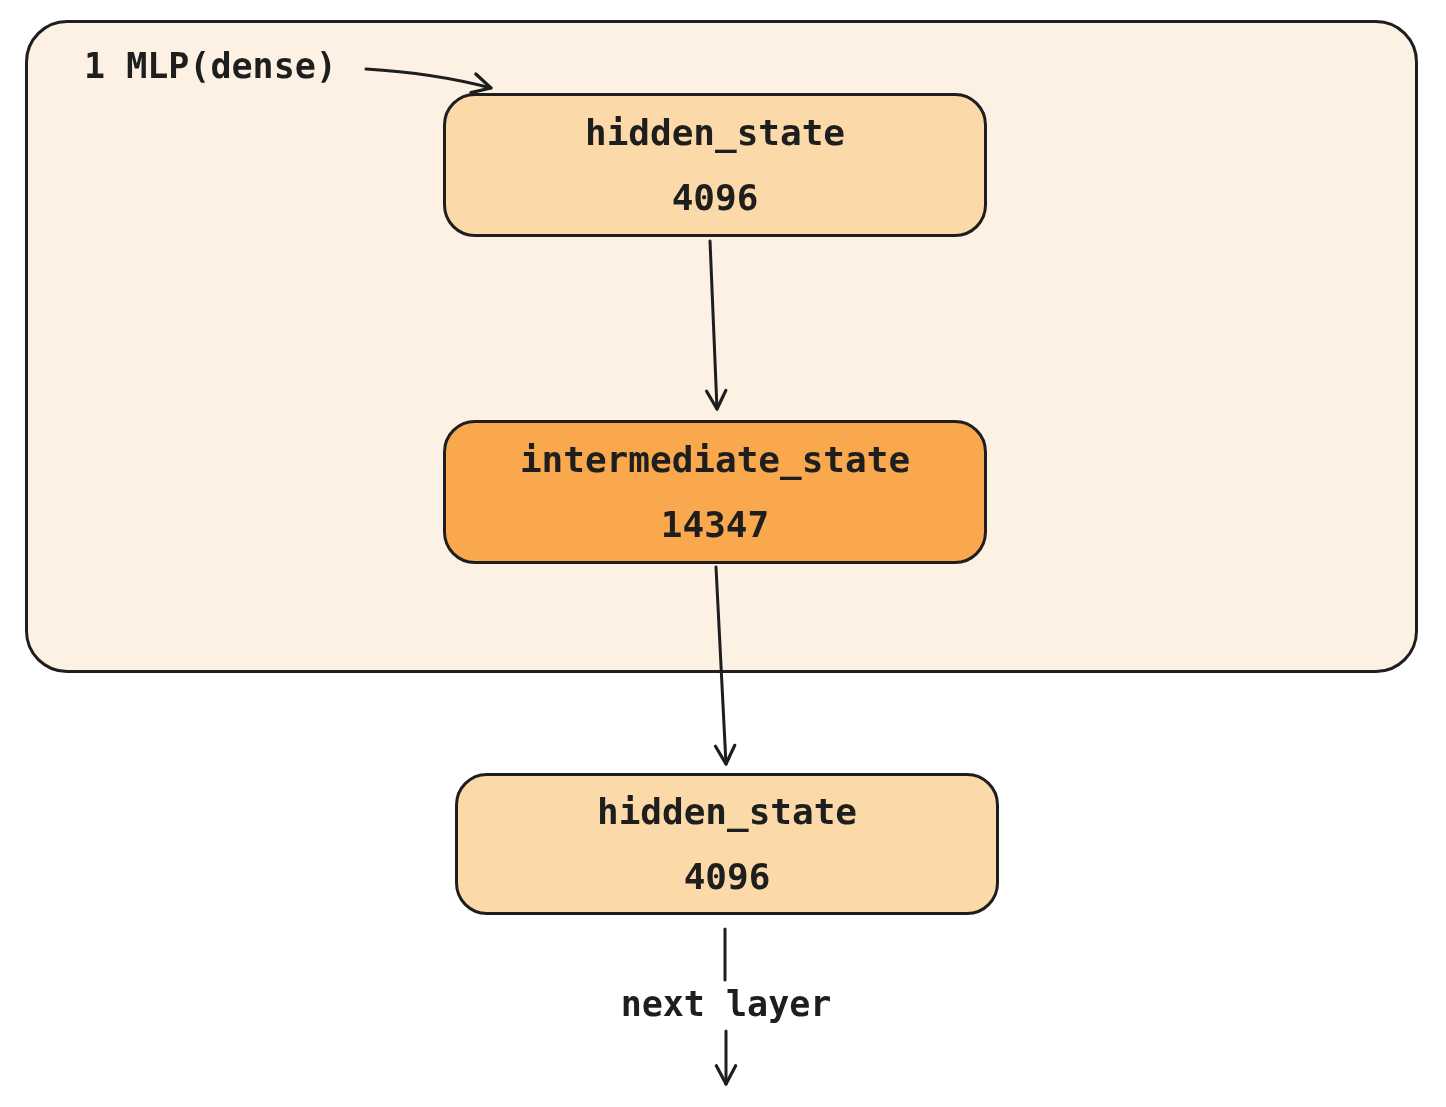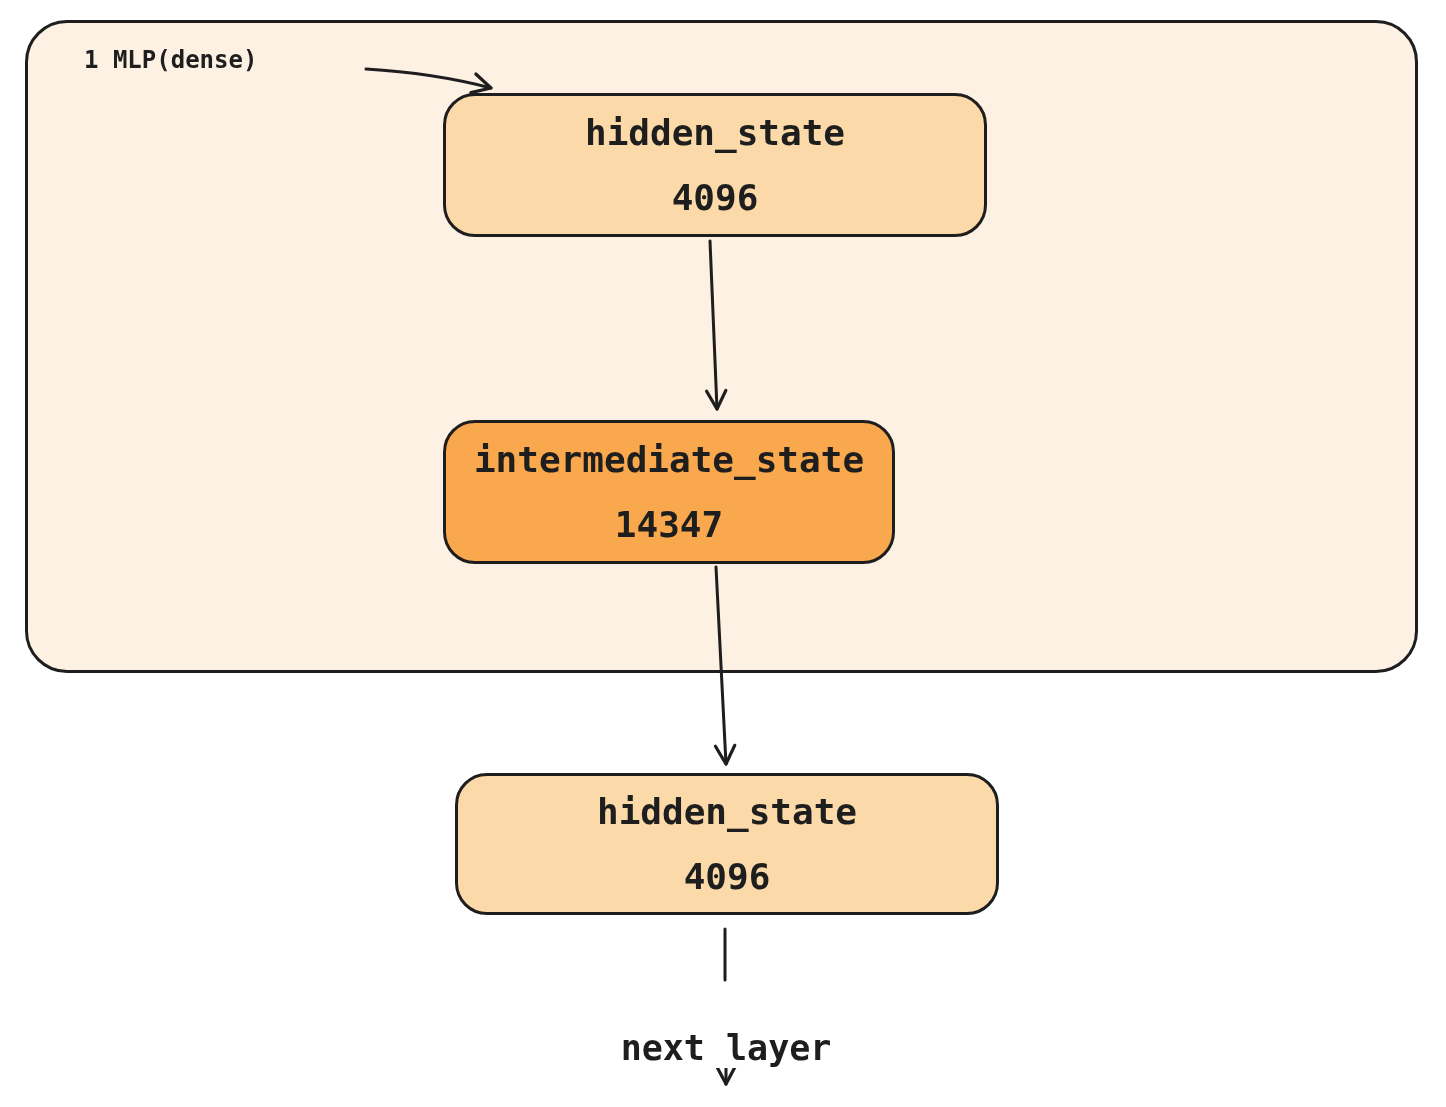"1 MLP(dense)" .group-label { font-size: 24px -> 35px }
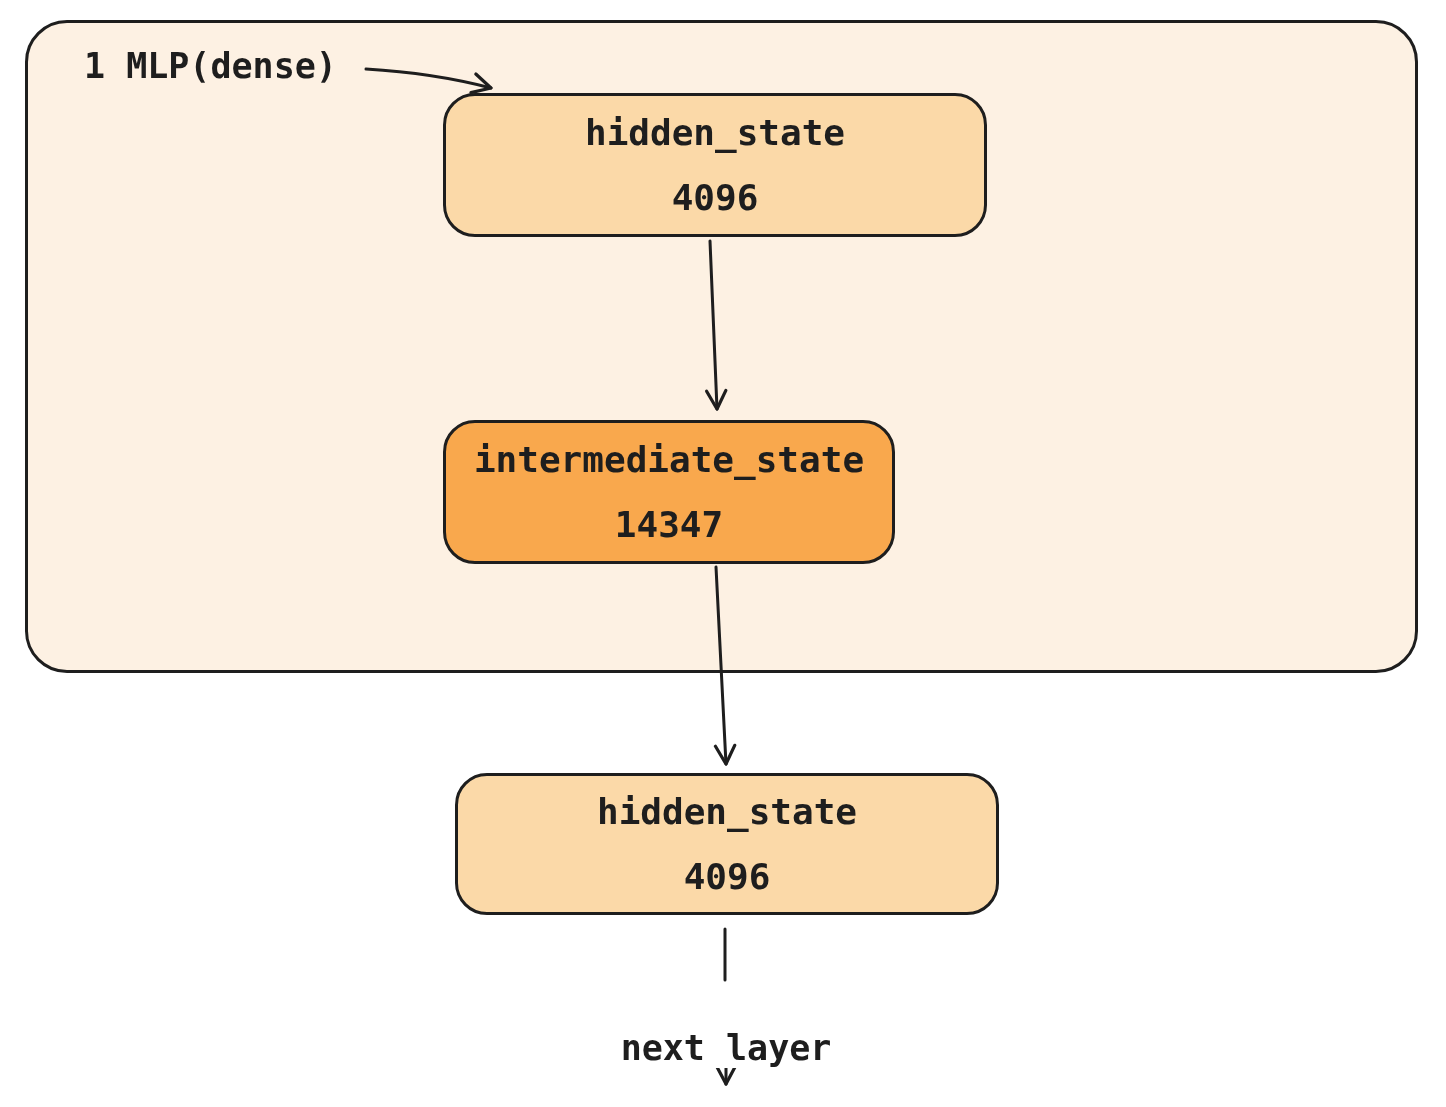"intermediate_state" #node-intermediate { width: 452px -> 544px }
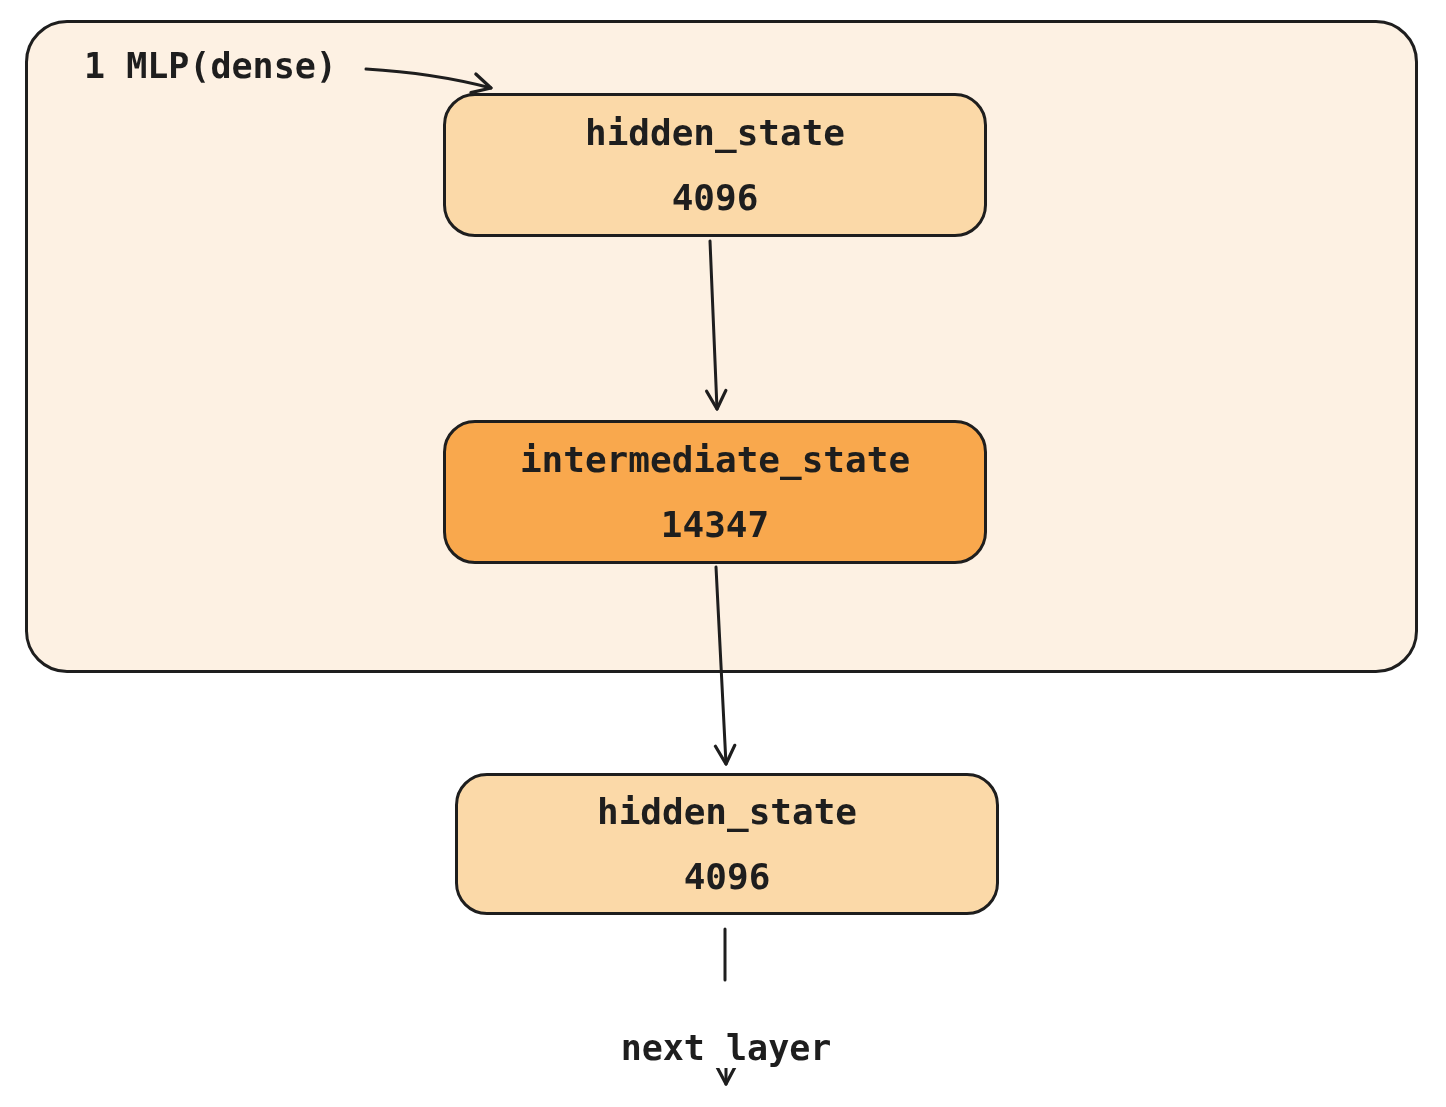"next layer" .edge-label { margin-top: 44px -> none }
